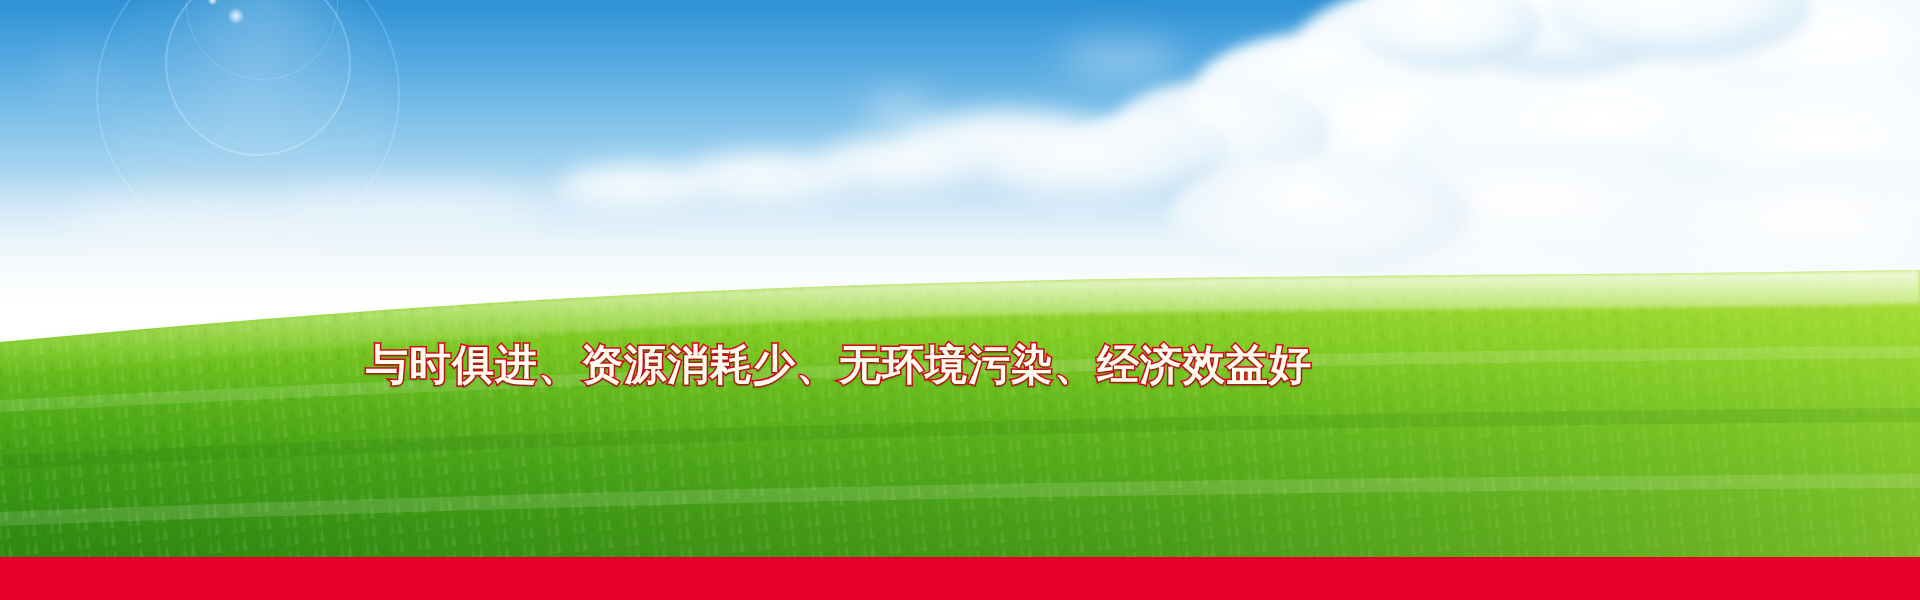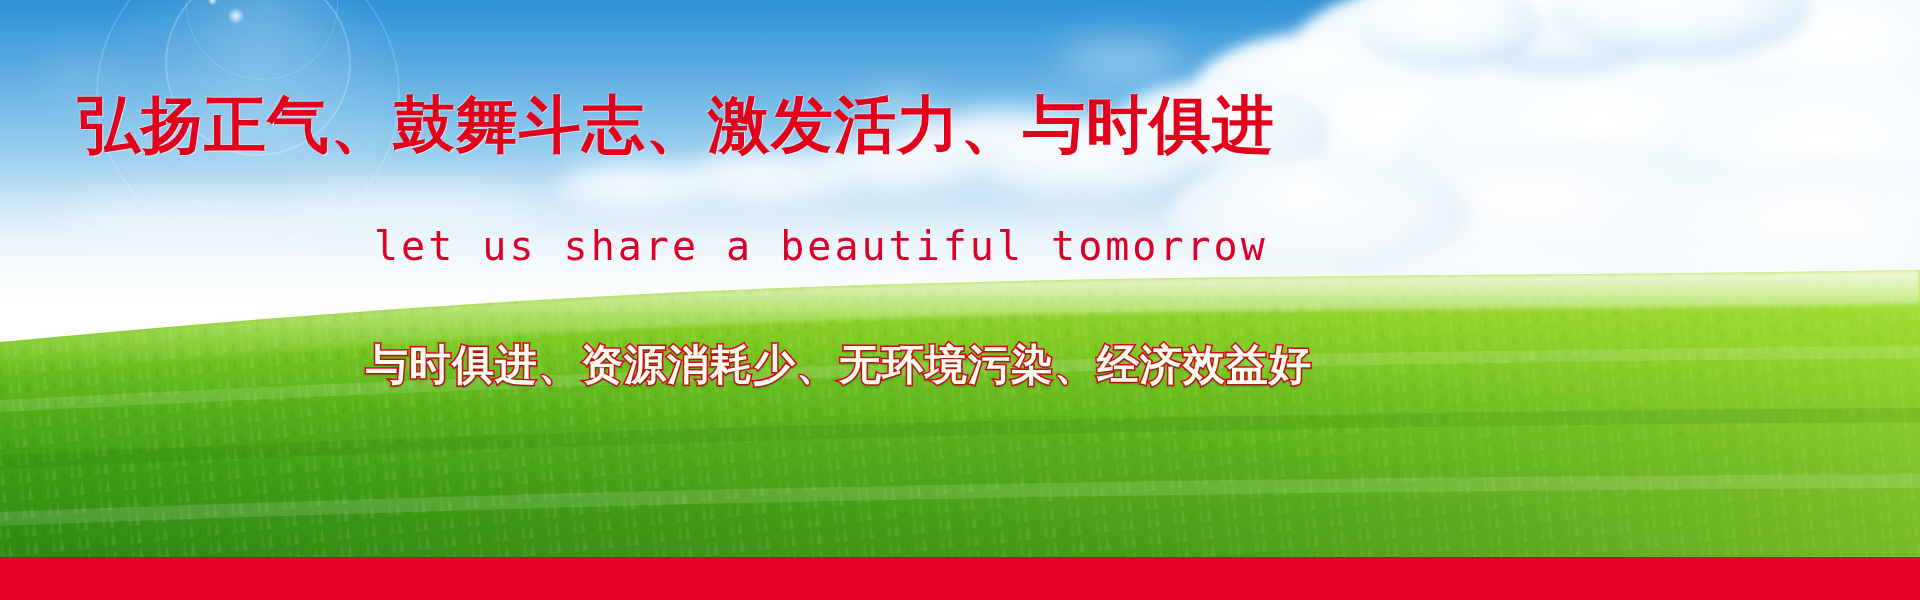"弘扬正气、鼓舞斗志、激发活力、与时俱进" div.headline-cn { html: <div>弘扬正气、鼓舞斗志、激发活力、与时俱进</div> -> none }
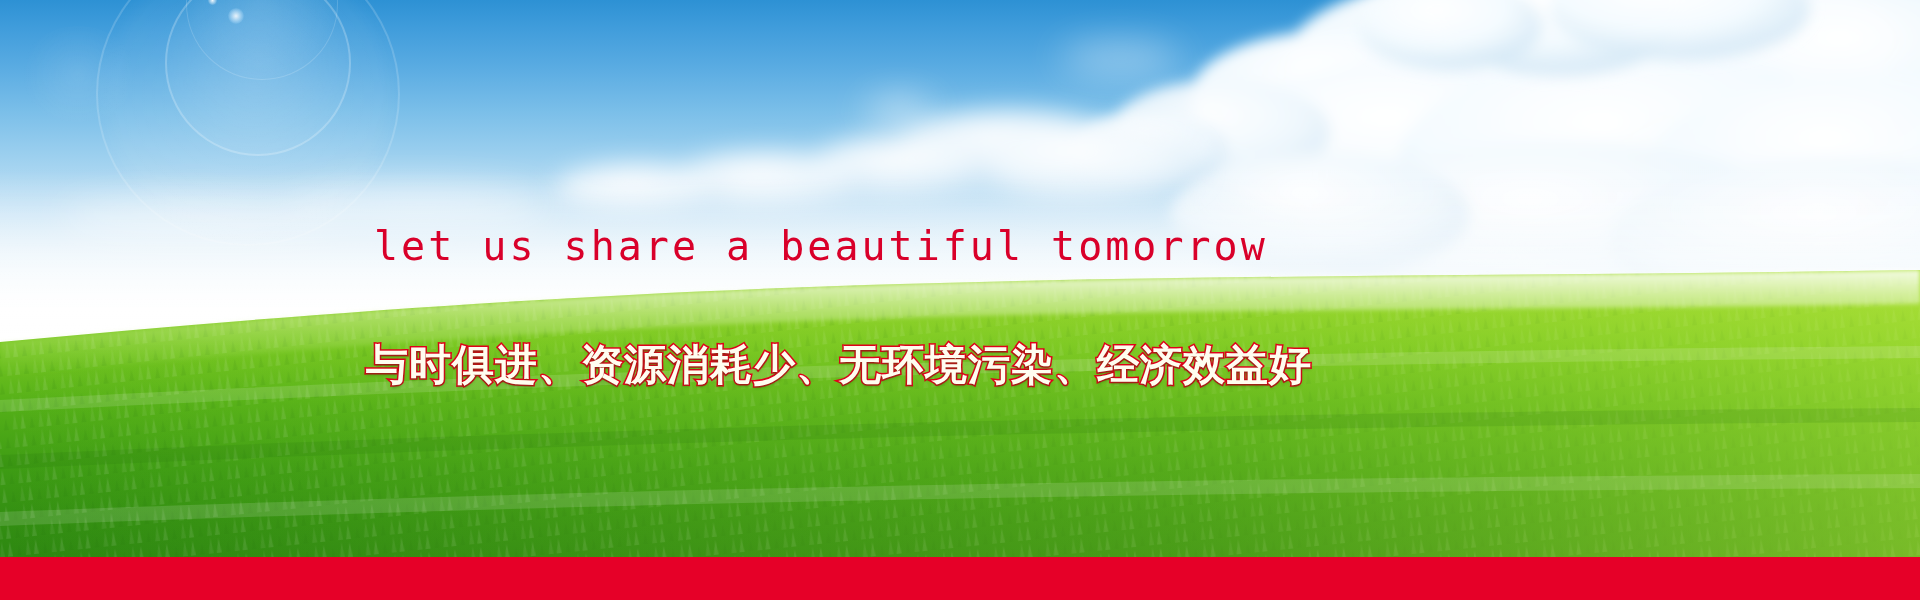"let us share a beautiful" div.tagline-en { html: <div>let us share a beautiful tomorrow</div> -> none }
